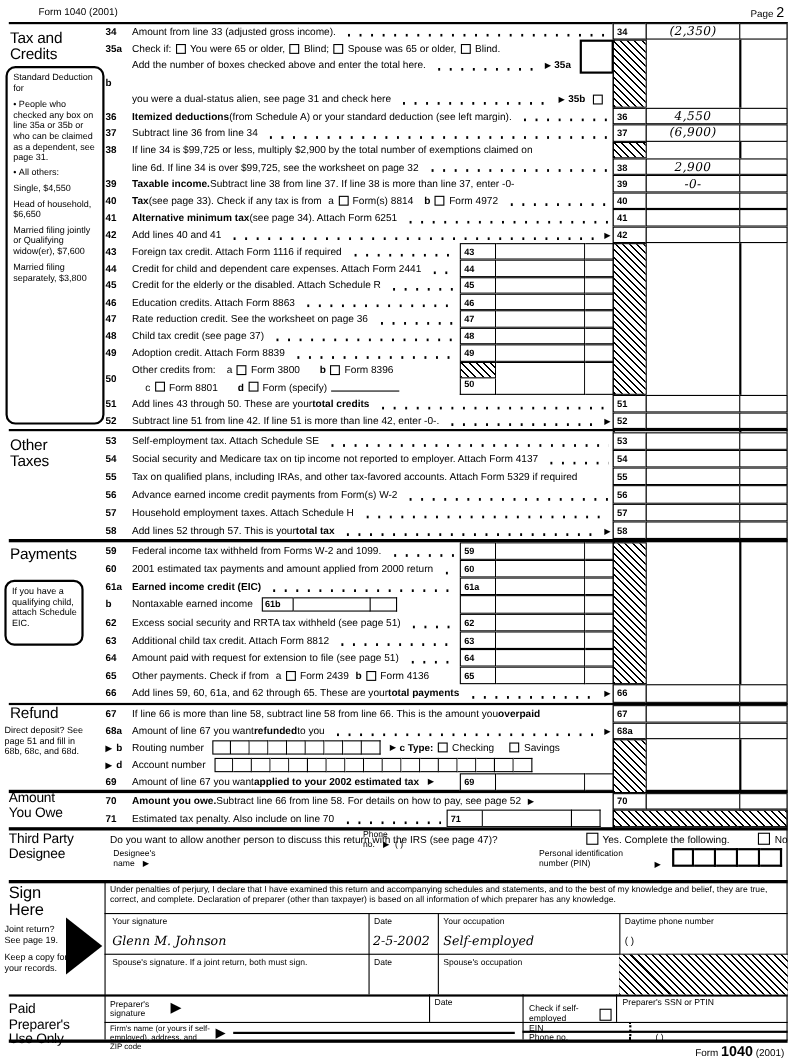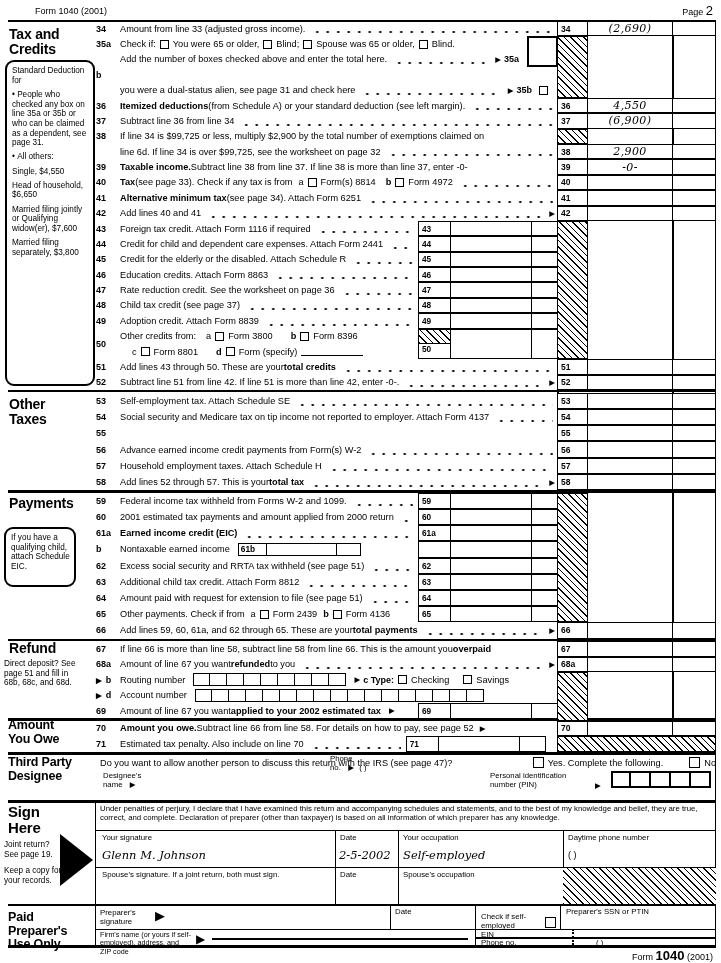"Tax and Credits" .sbt { font-weight: bold -> normal }
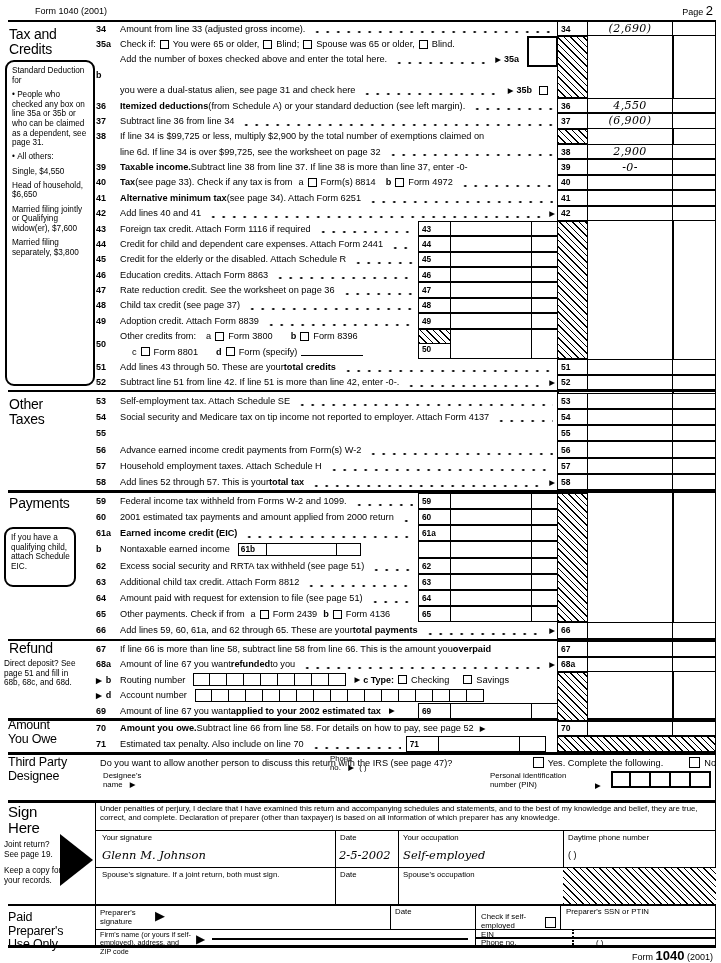"(2,690)" div.ec { text: 2,690 -> 2,350 }
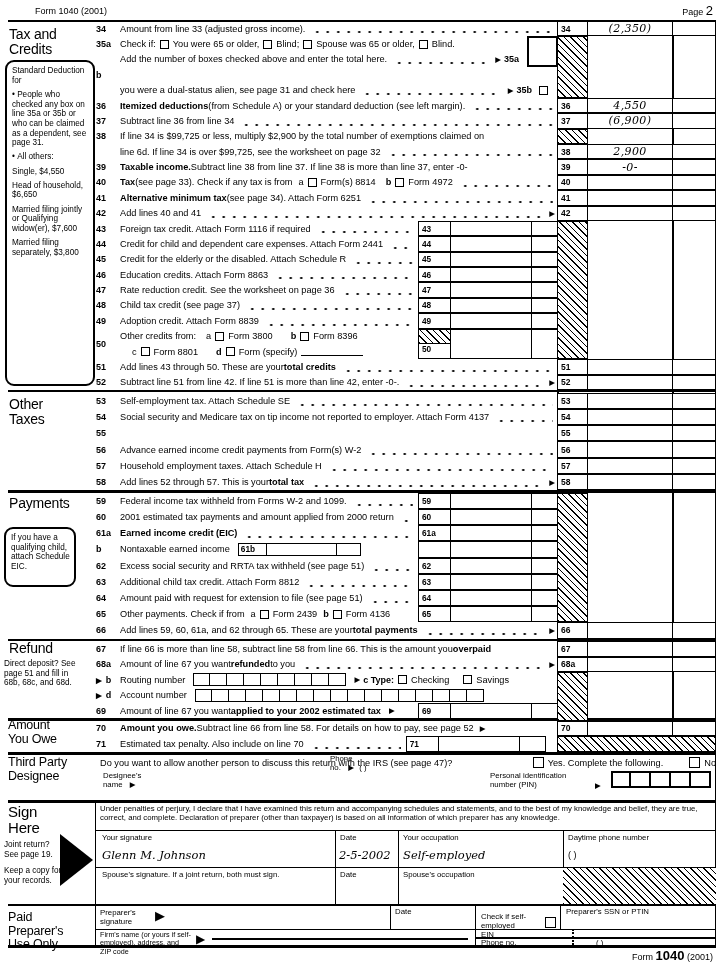"Tax on qualified plans, including" span { html: none -> <span>Tax on qualified plans, including IRAs, and other tax-favored accounts. Attach Form 5329 if required</span> }
